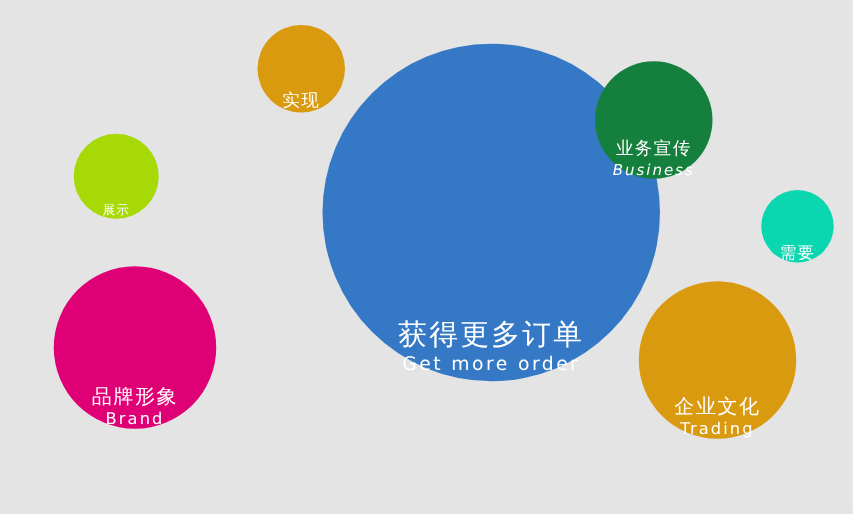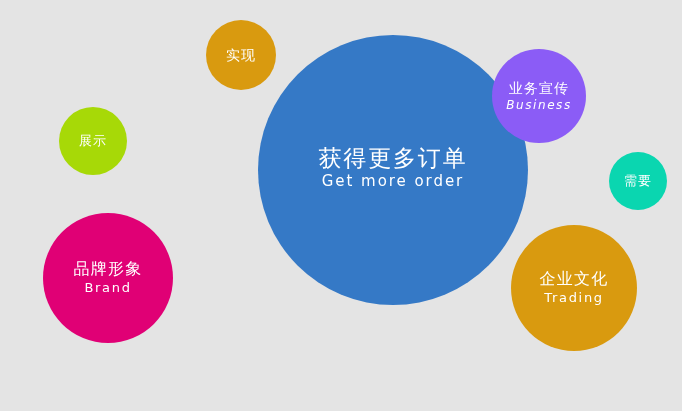"实现" .bubble { justify-content: center -> flex-end }
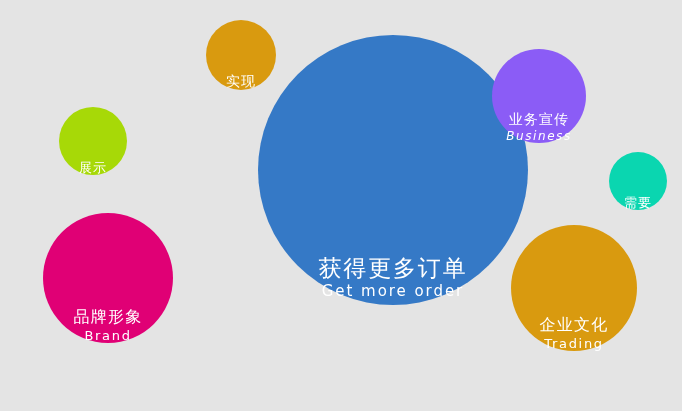"业务宣传" div.bubble { background: #8b5cf6 -> #15803d; left: 492px -> 476px }
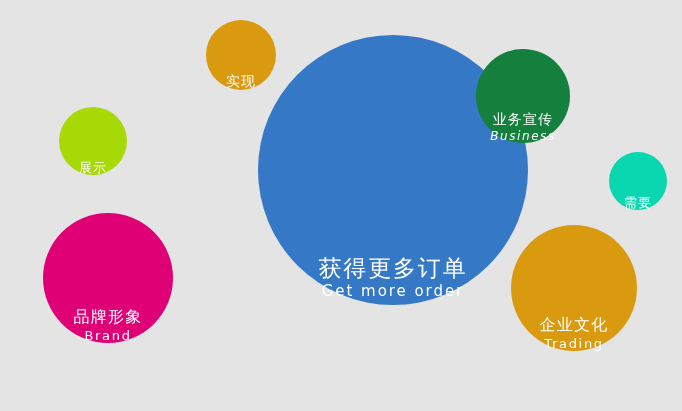"展示" span.cn { font-size: 13px -> 10px }
